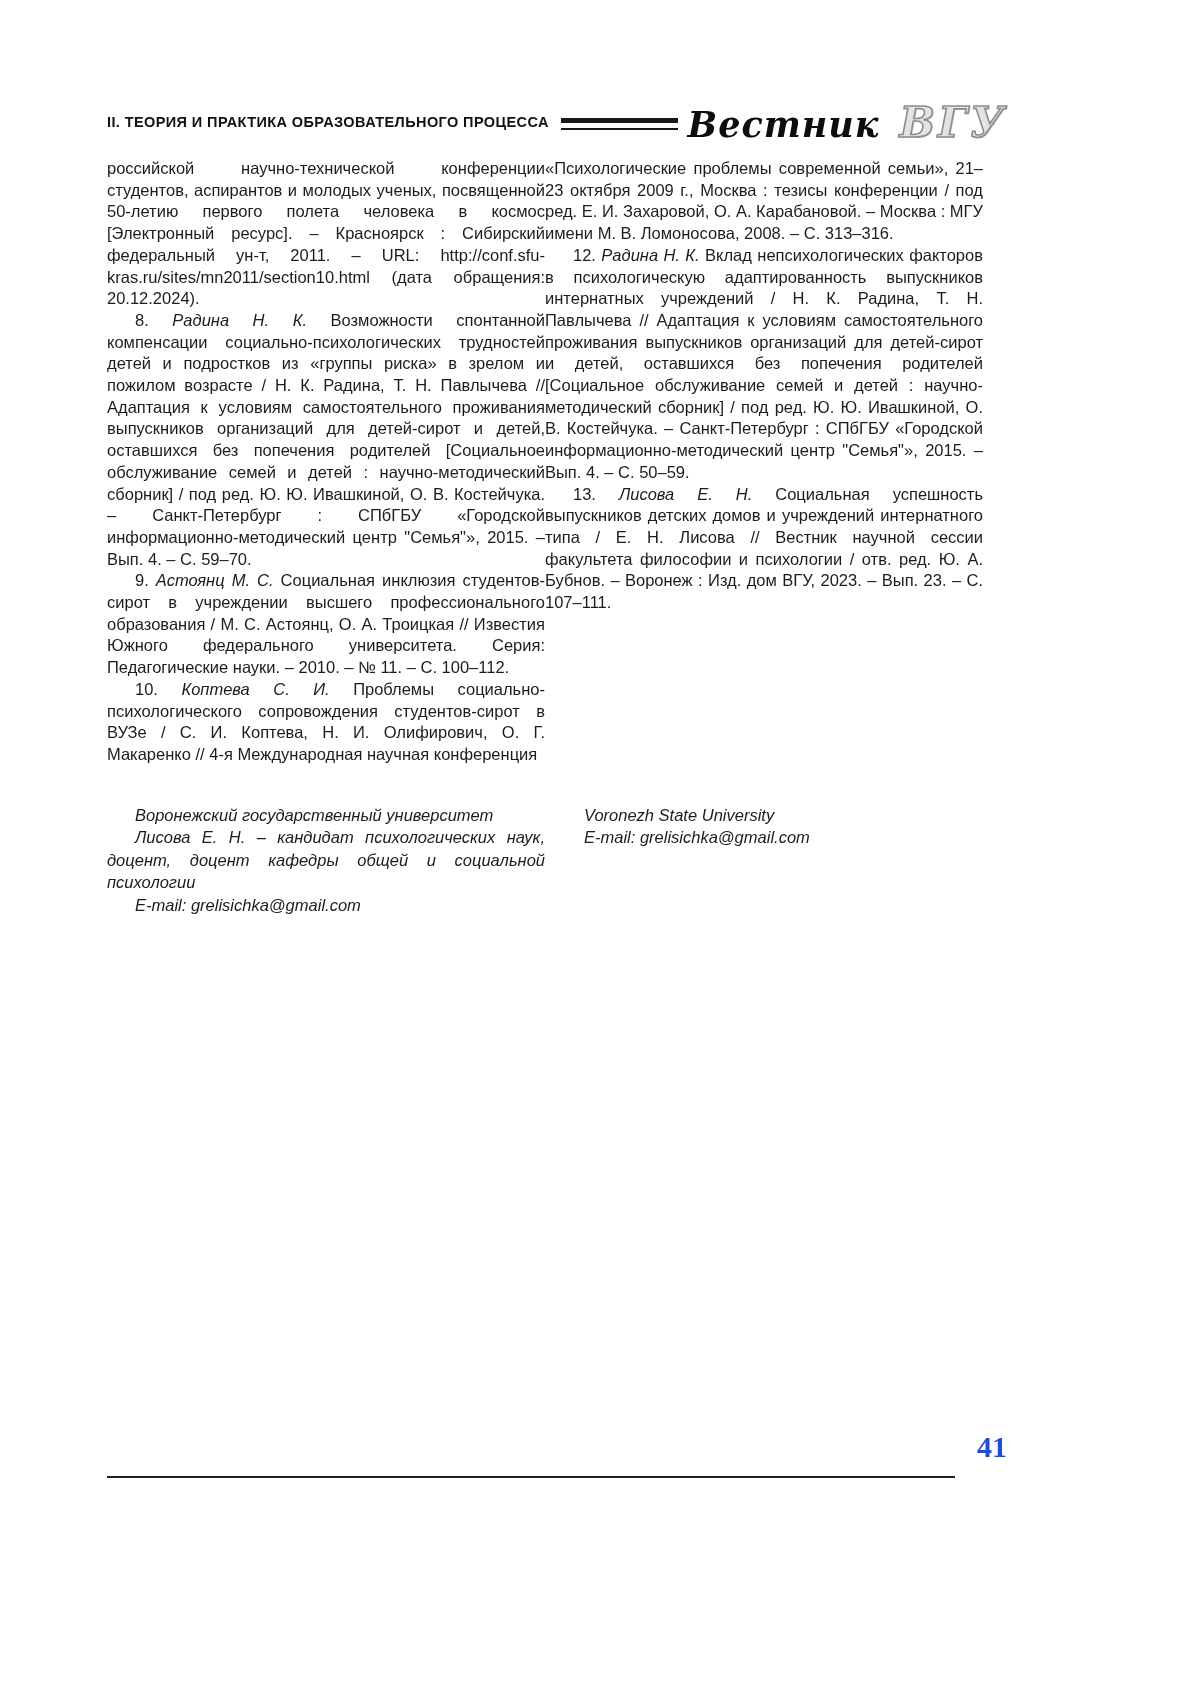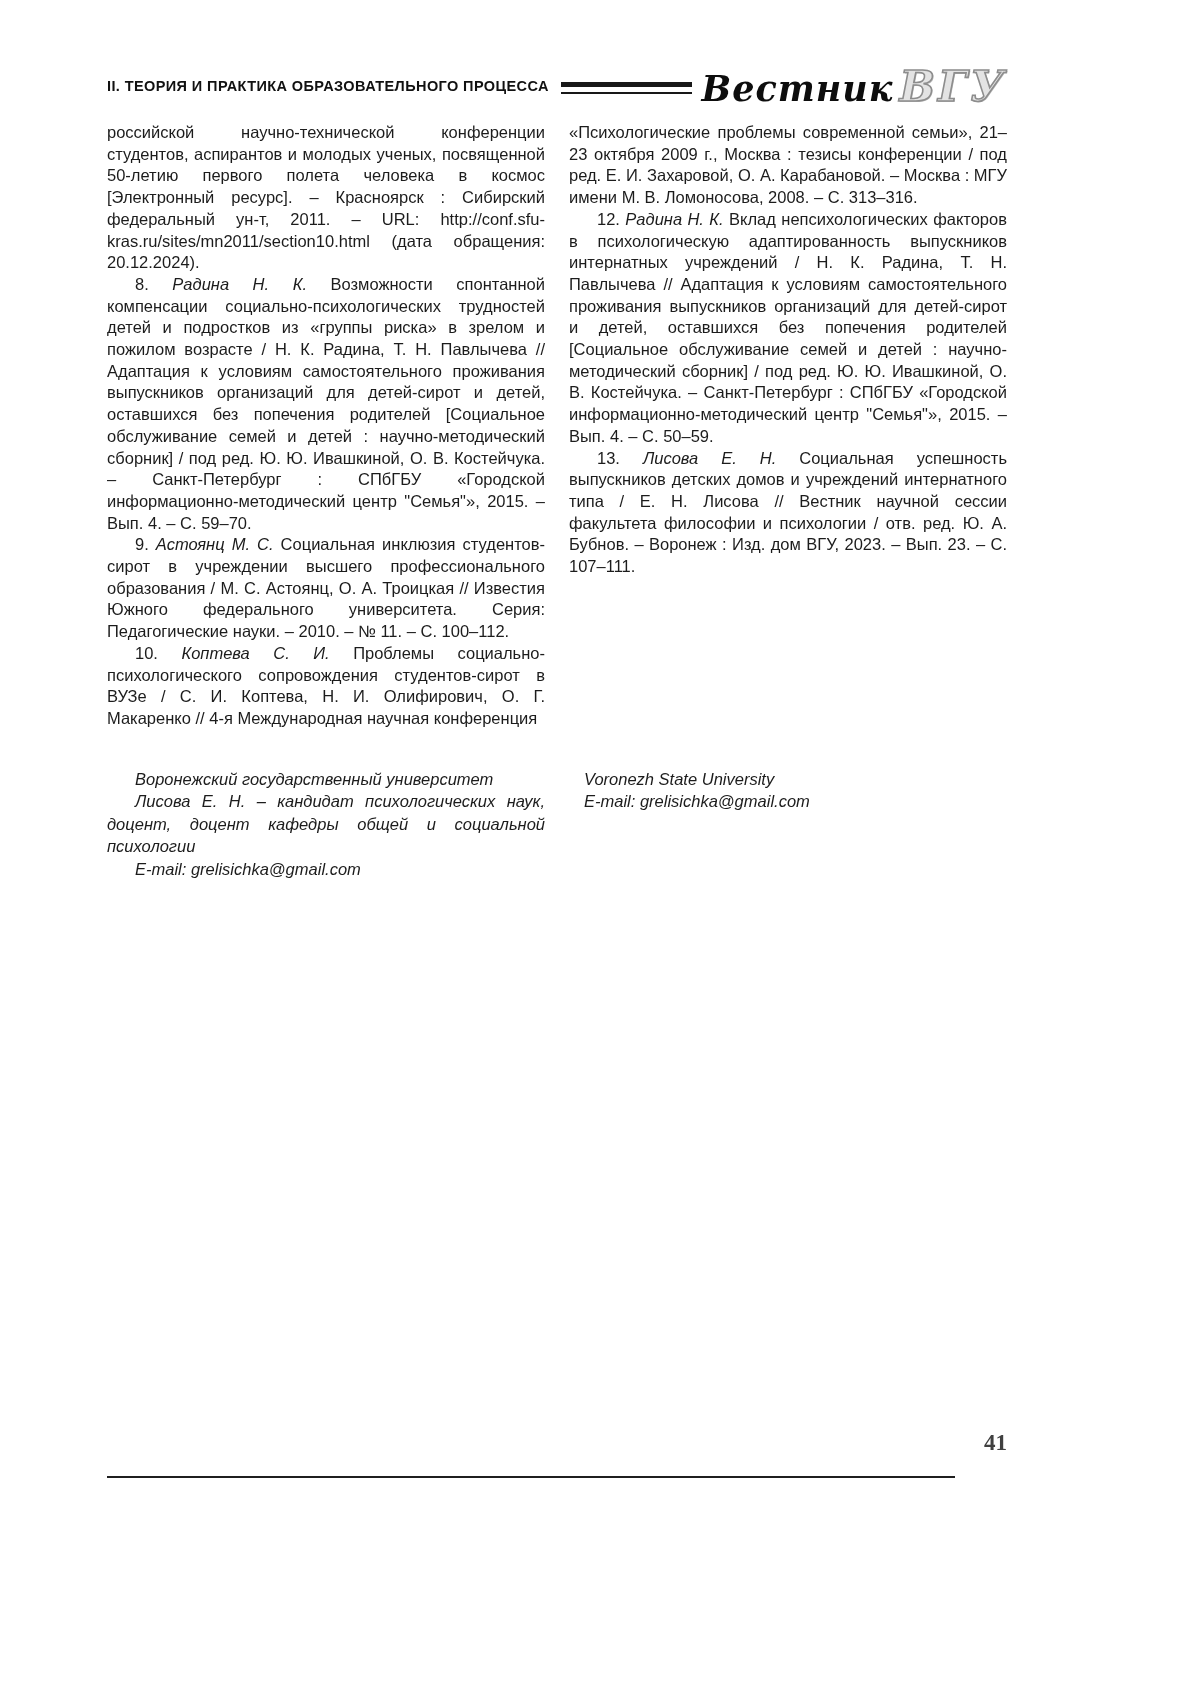"II. ТЕОРИЯ И ПРАКТИКА ОБРАЗОВАТЕЛЬНОГО" .page { padding: 66px 193px 0 107px -> 102px 193px 0 107px }
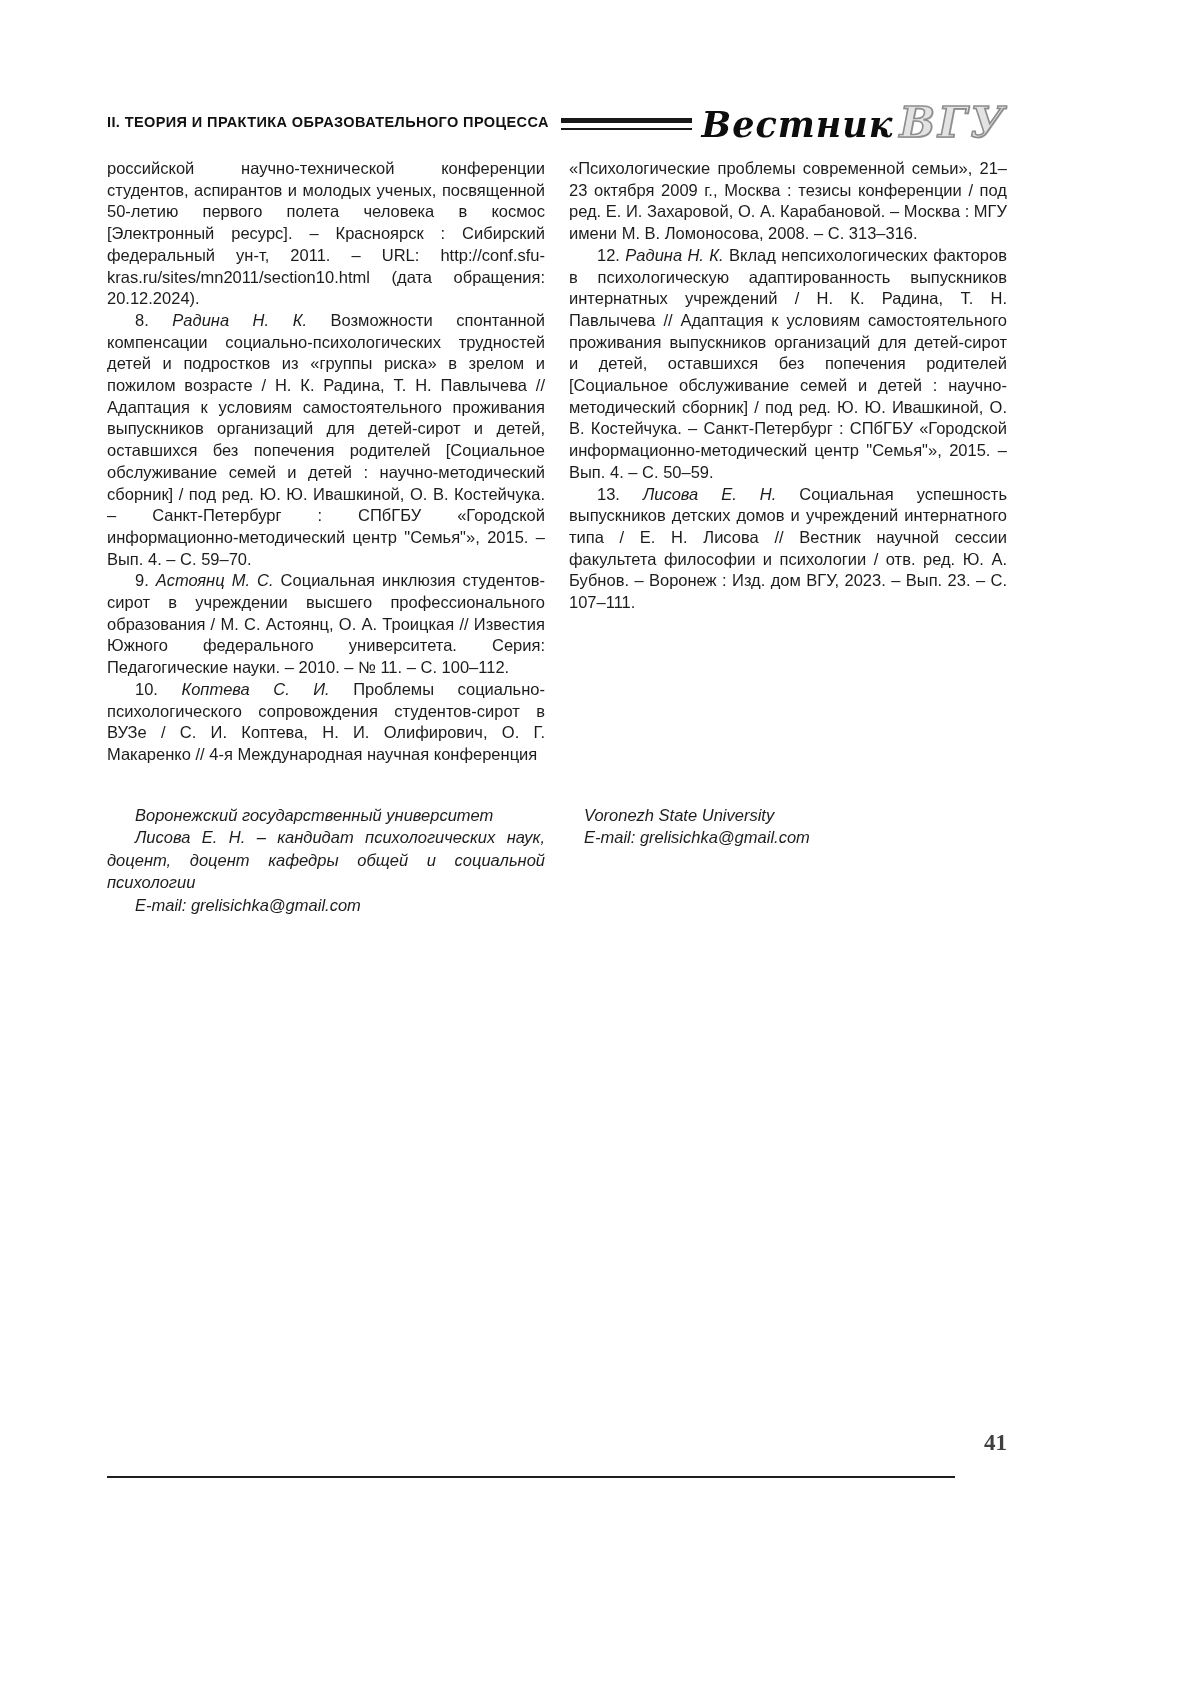"ВГУ" .logo-vgu { margin-left: 6px -> 20px }
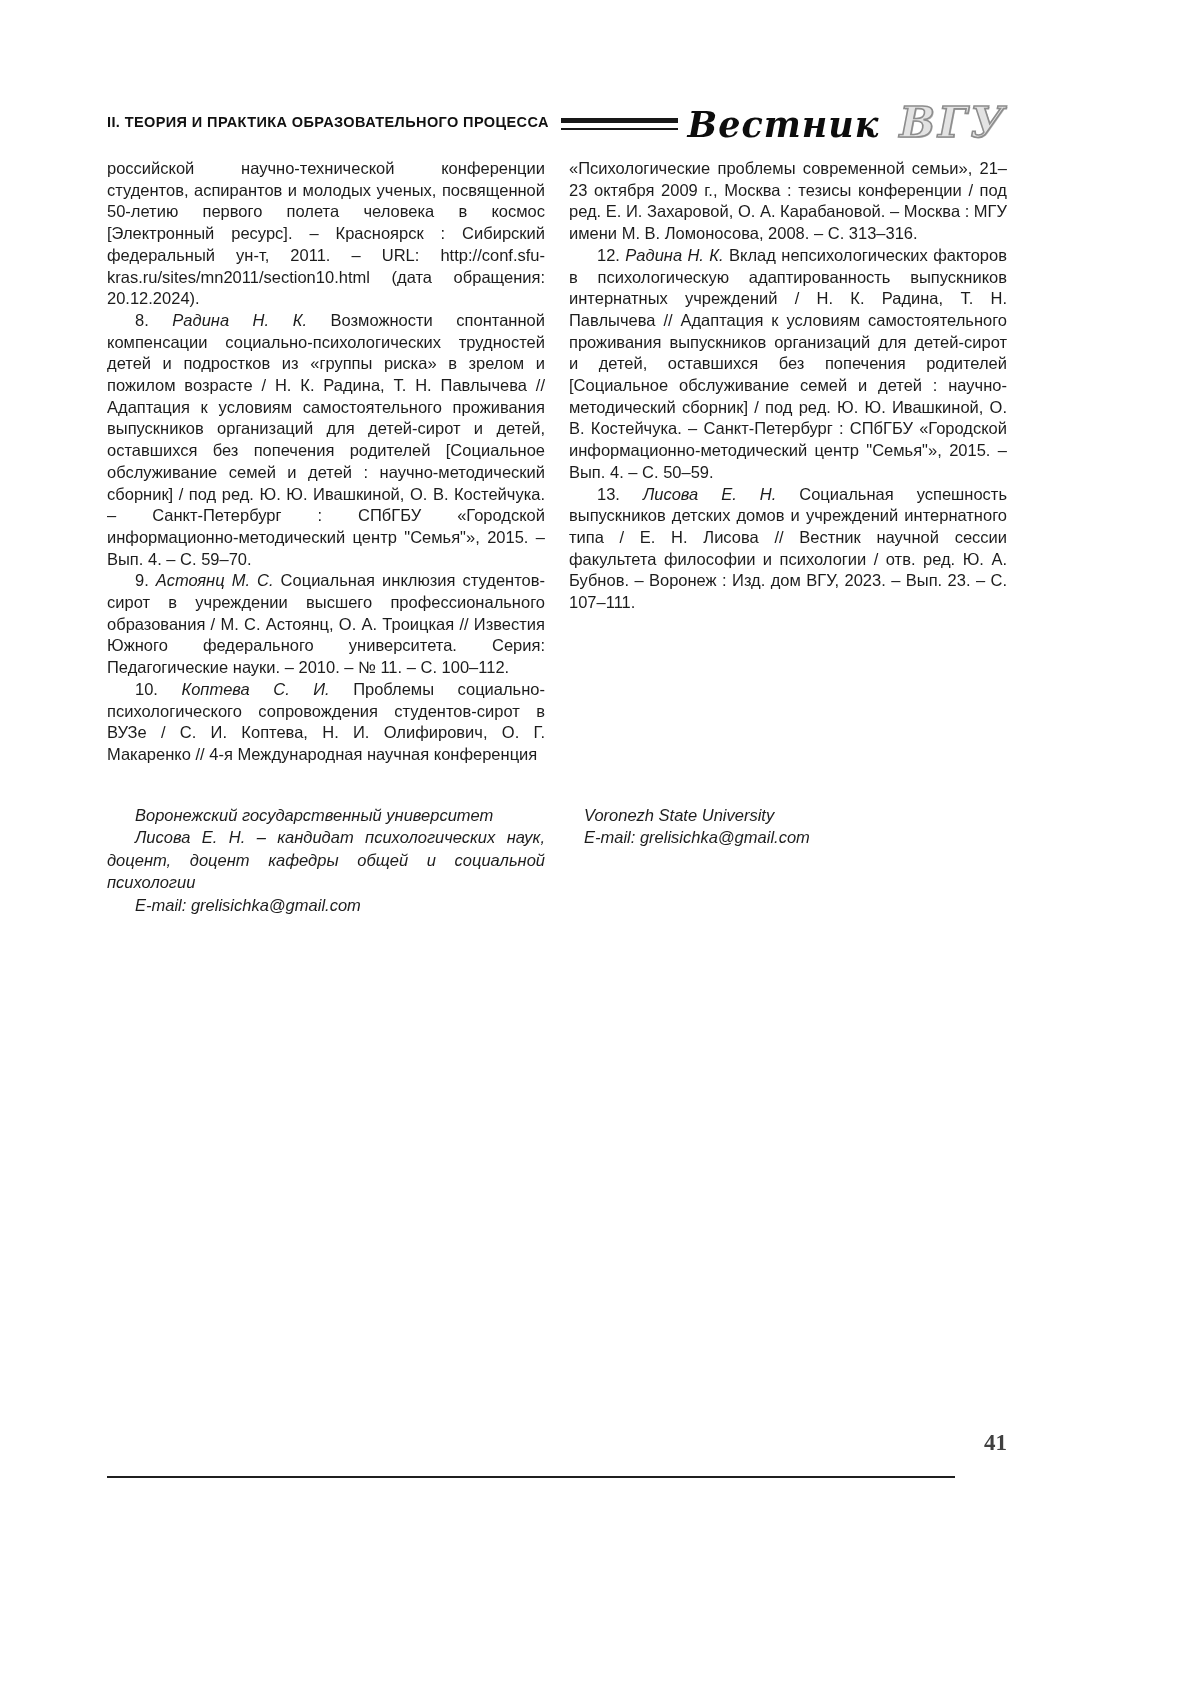"российской научно-технической" .columns { gap: 24px -> none }
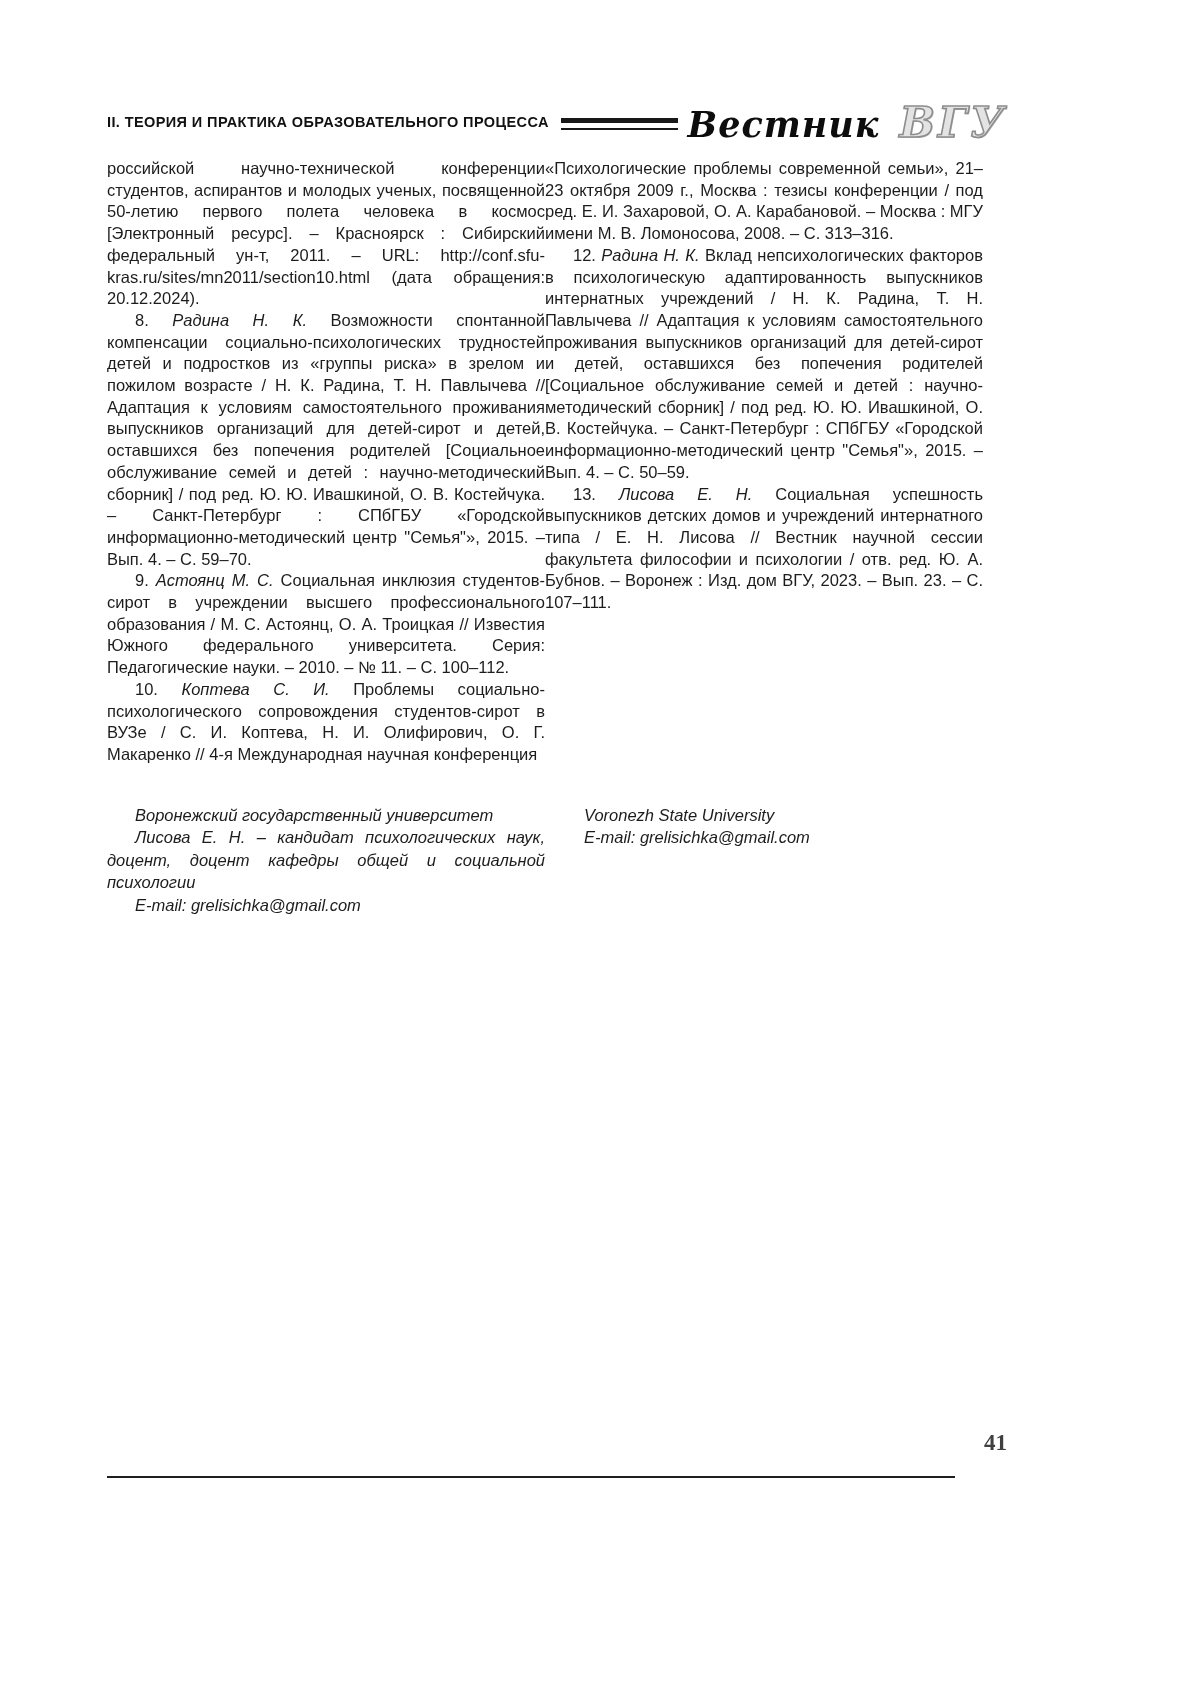"41" .page-number { color: #404040 -> #1d4ed8; font-size: 23px -> 30px }
